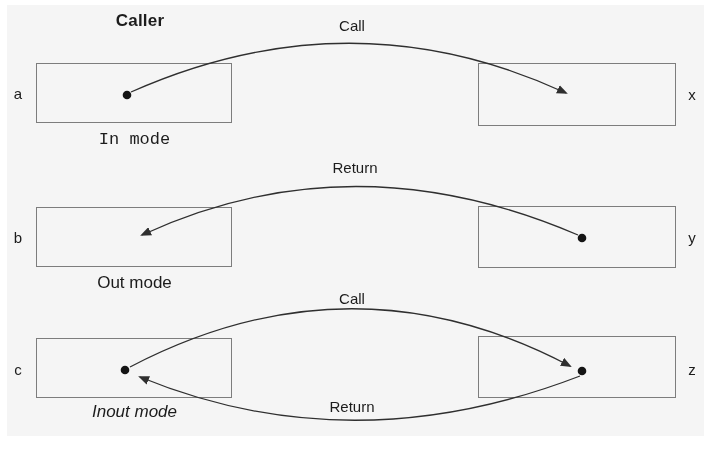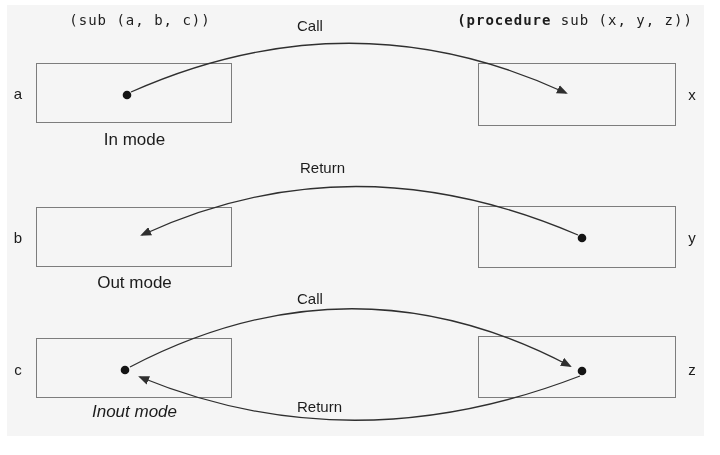"Caller" div.hdr-title { html: none -> <div>Caller</div> }
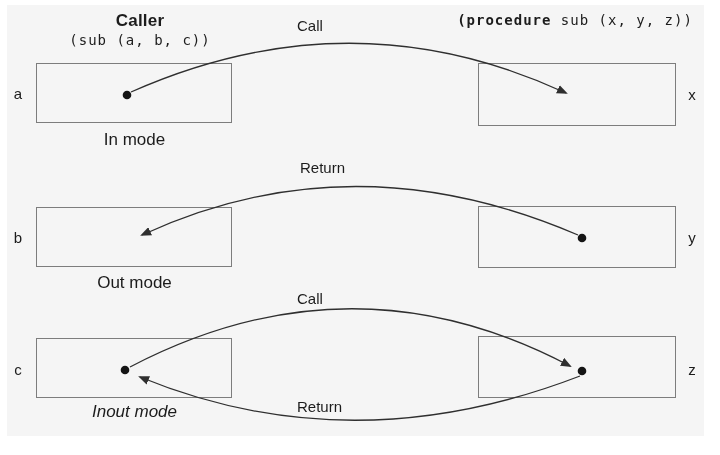"Call" .arrow-label { text-align: none -> center }
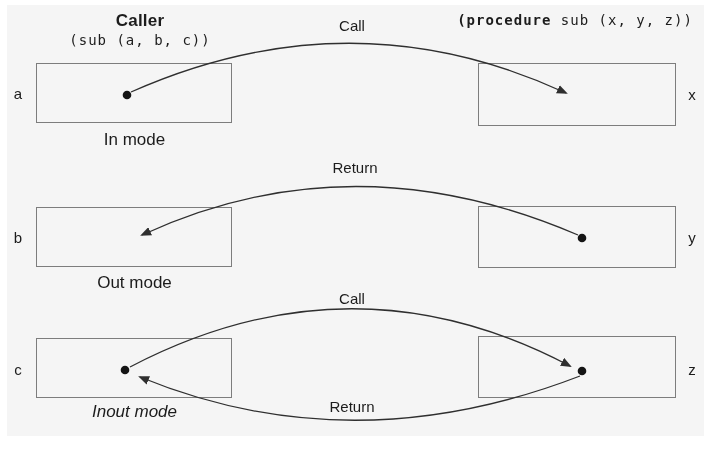"(procedure sub (x, y, z))" div.hdr-sig { html: <div><span>(procedure</span><span> sub (x, y, z))</span></div> -> none }
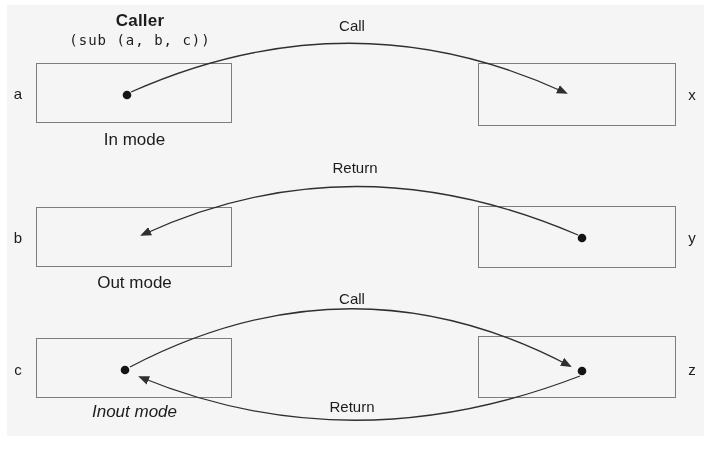"(sub (a, b, c))" div.hdr-sig { html: <div>(sub (a, b, c))</div> -> none }
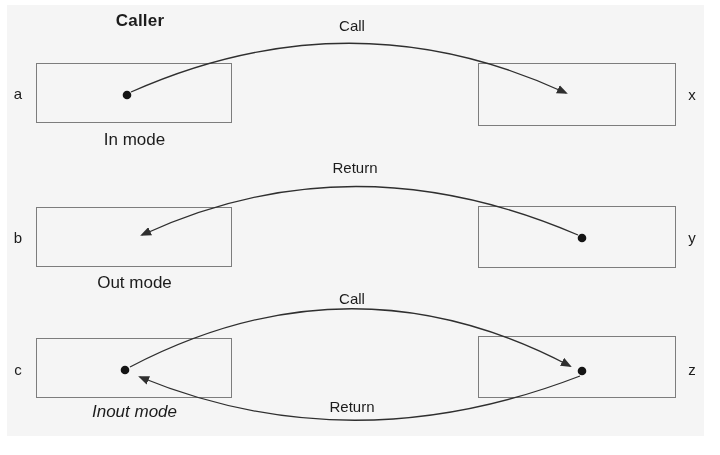"In mode" div.abs { font-family: none -> Liberation Mono, monospace }
